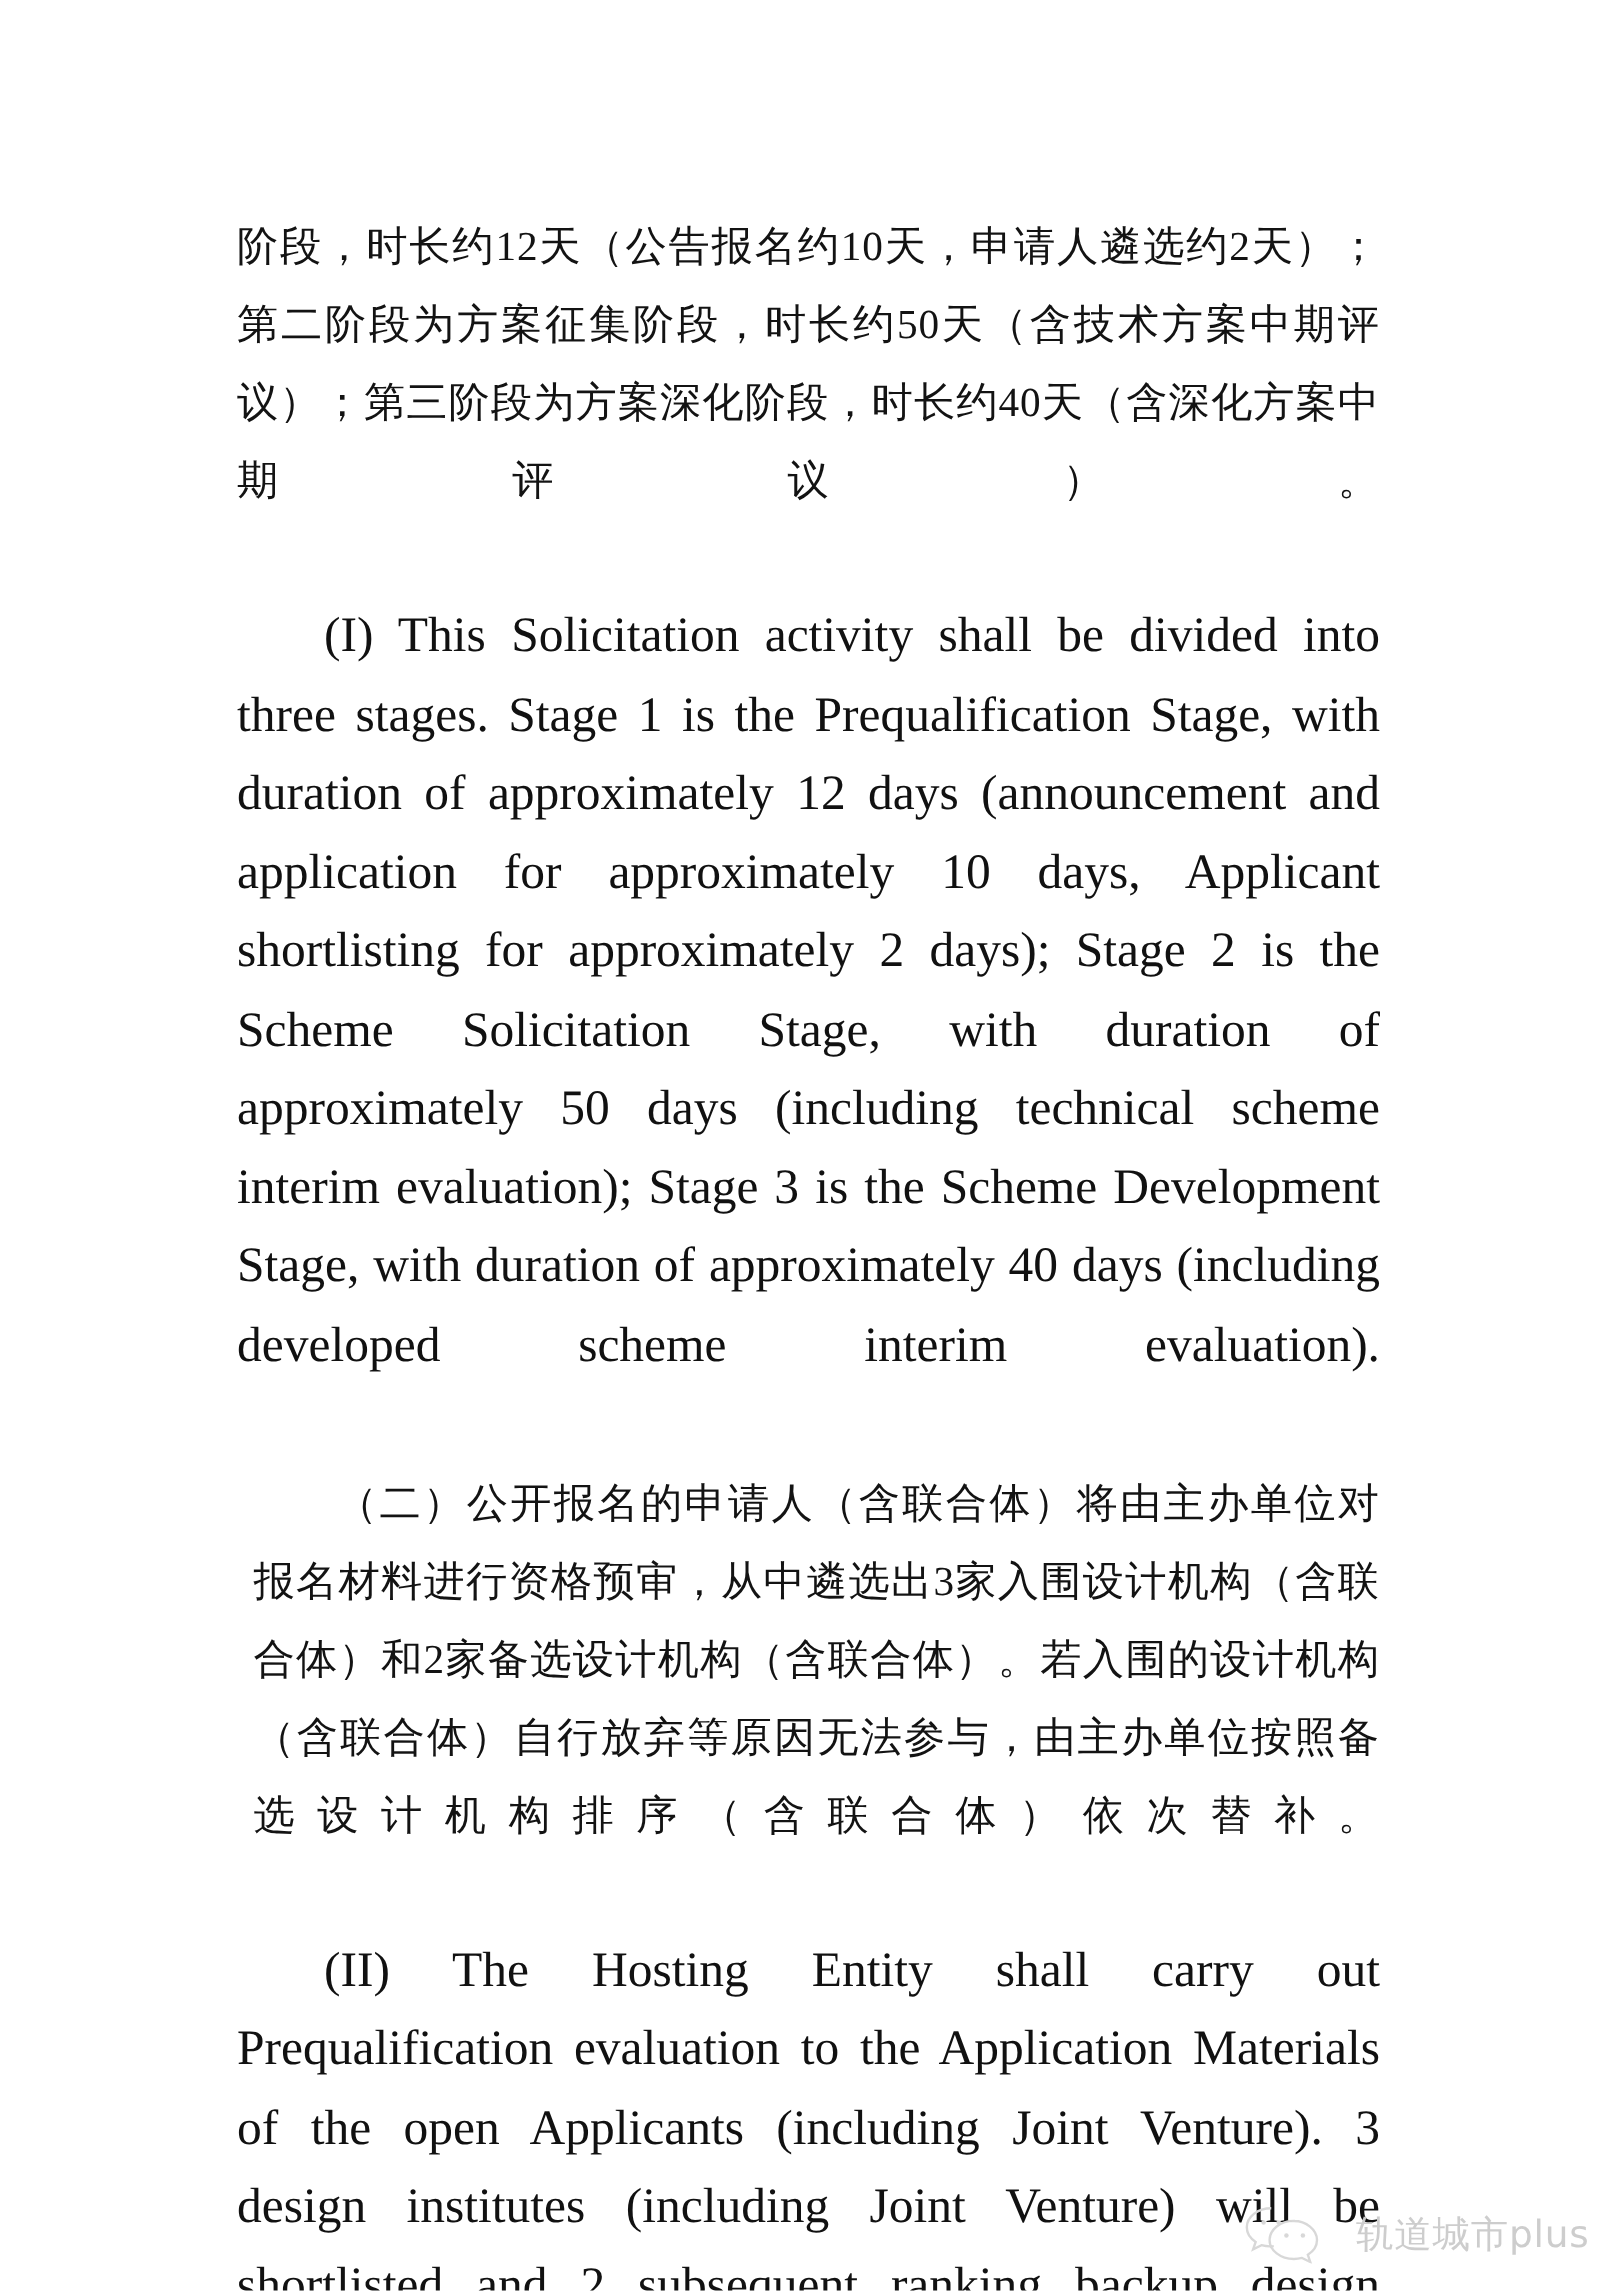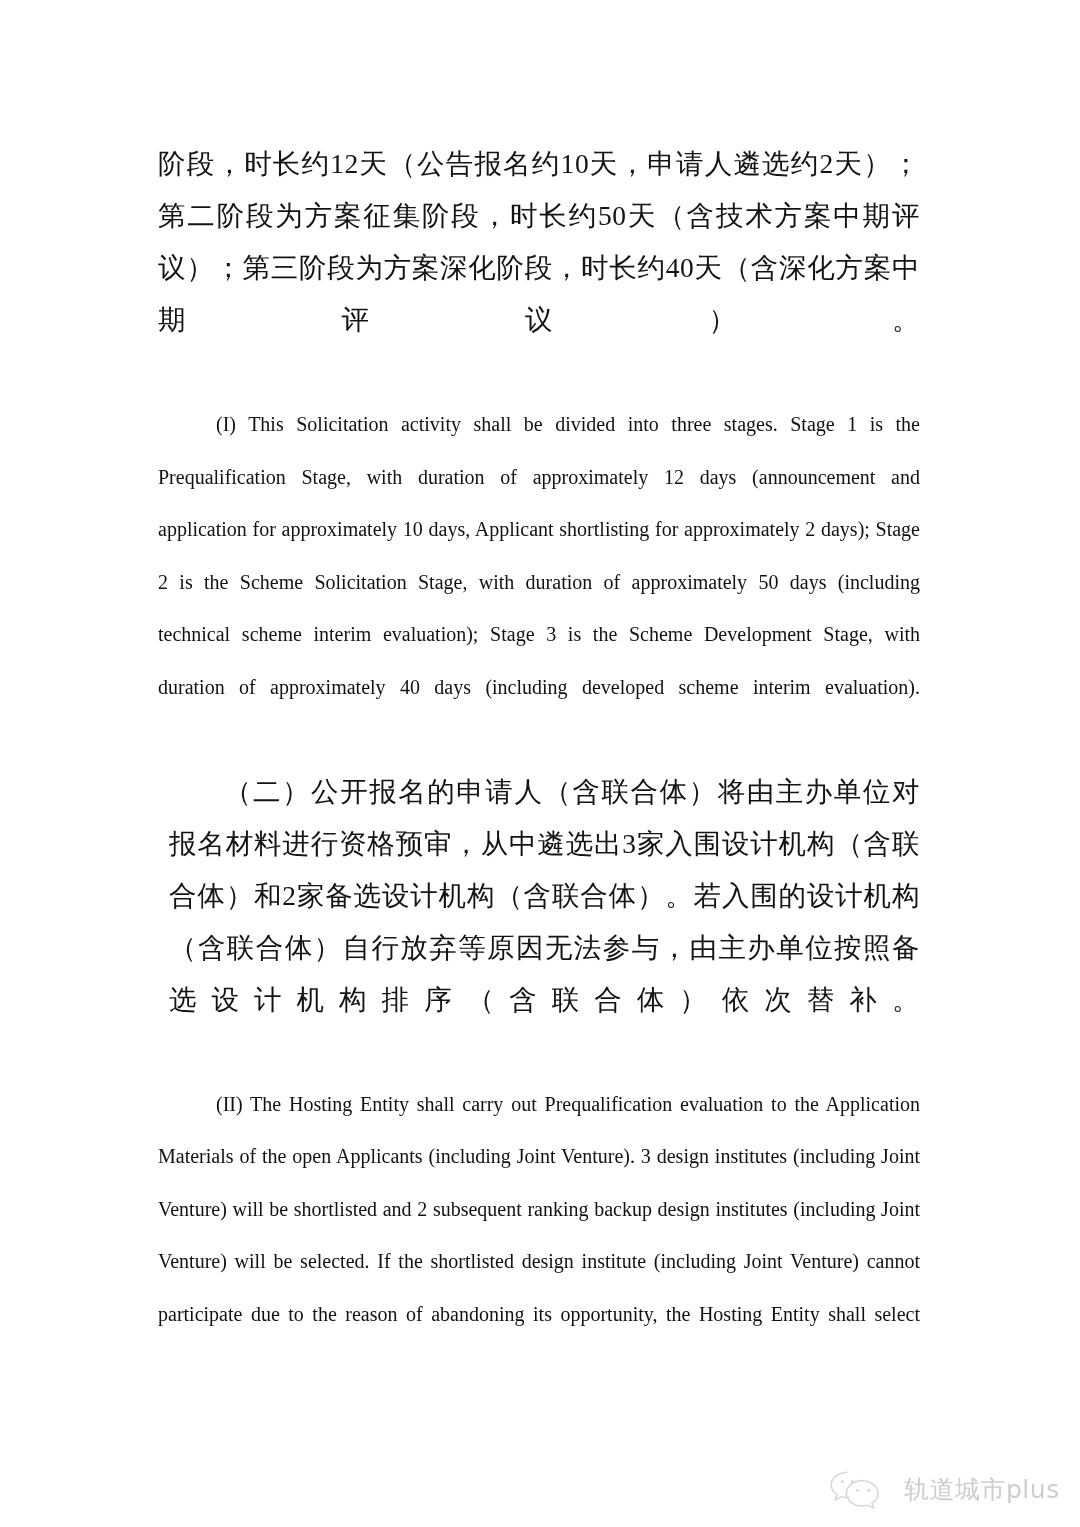"(I) This Solicitation activity shall" .para-en { font-size: 20px -> 33px }
